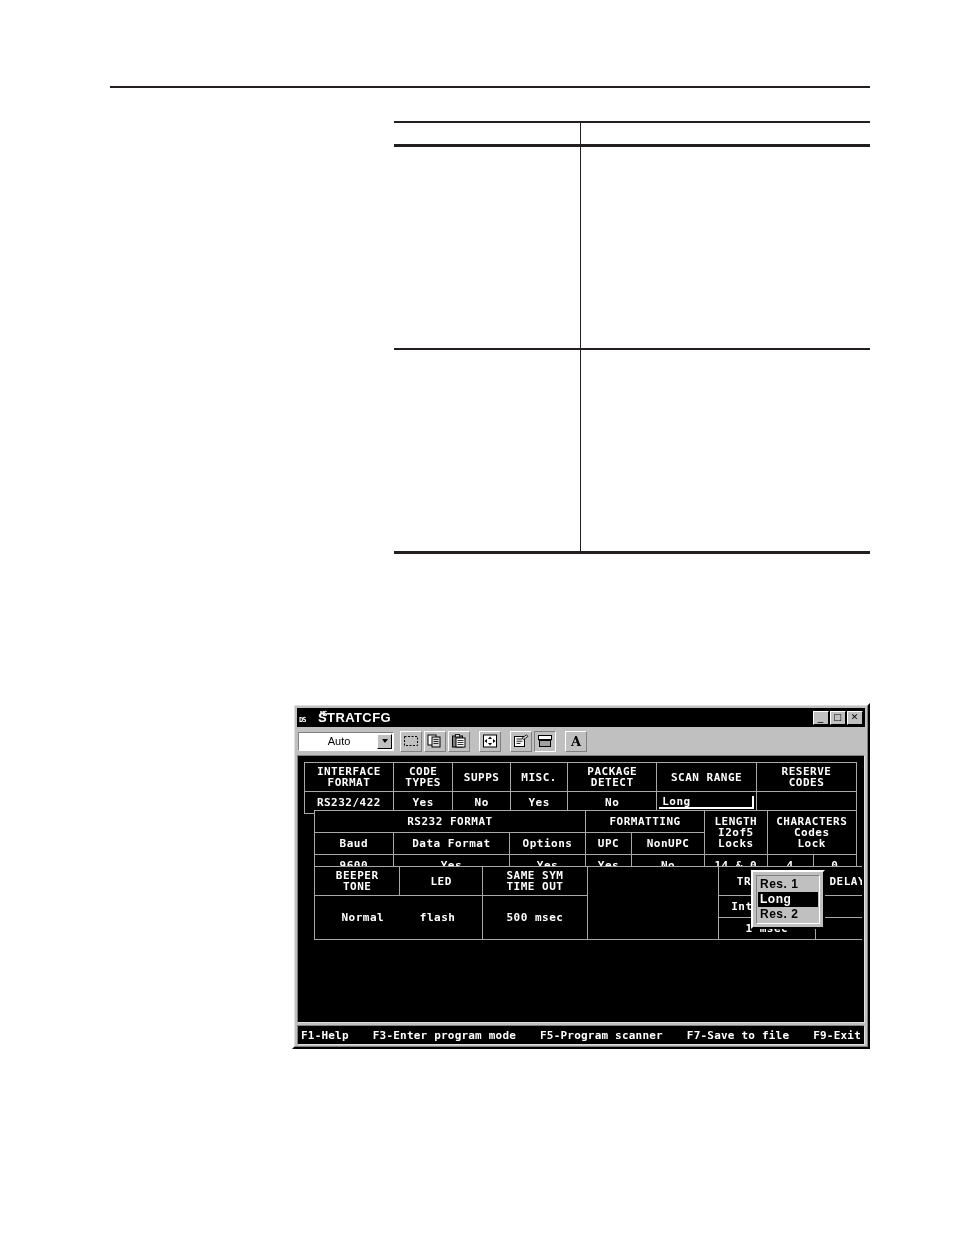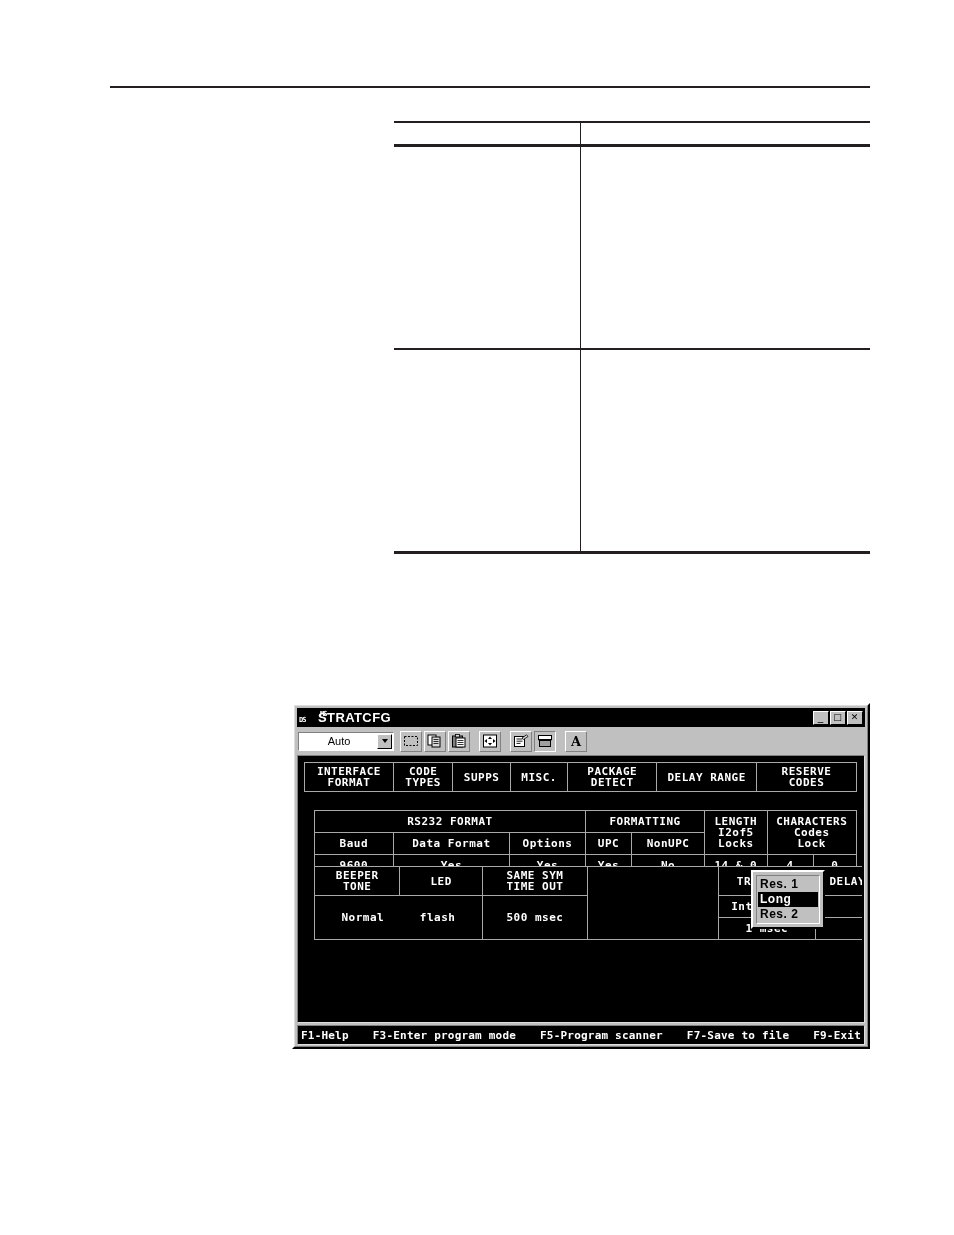"DELAY RANGE" td.h2 { text: DELAY -> SCAN }
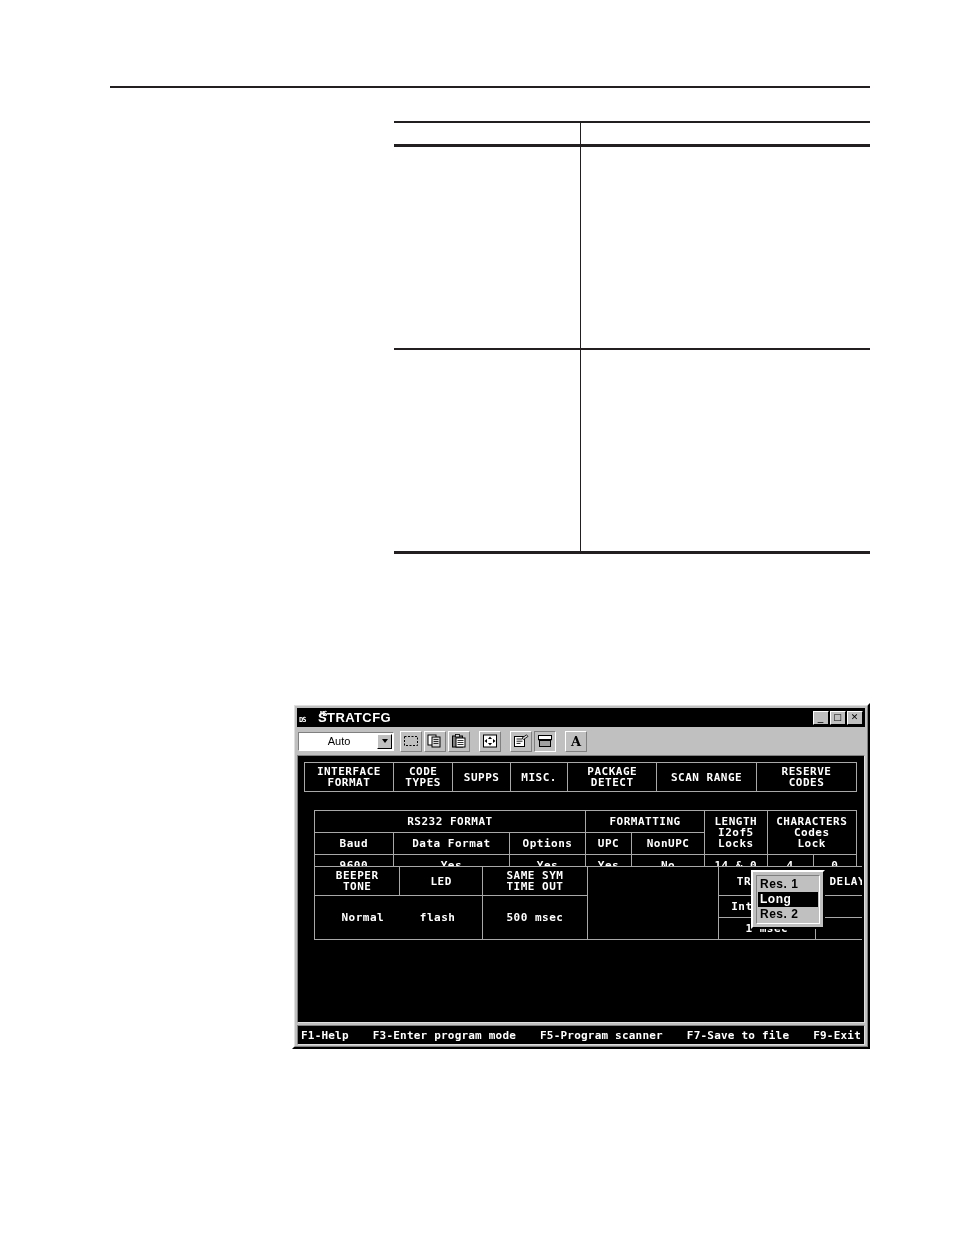"RS232/422" tr { html: none -> <tr> <td>RS232/422</td> <td>Yes</td> <td>No</td> <td>Yes</td> <td>No</td> <td> <span>Long</span> </td> <td></td> </tr> }
